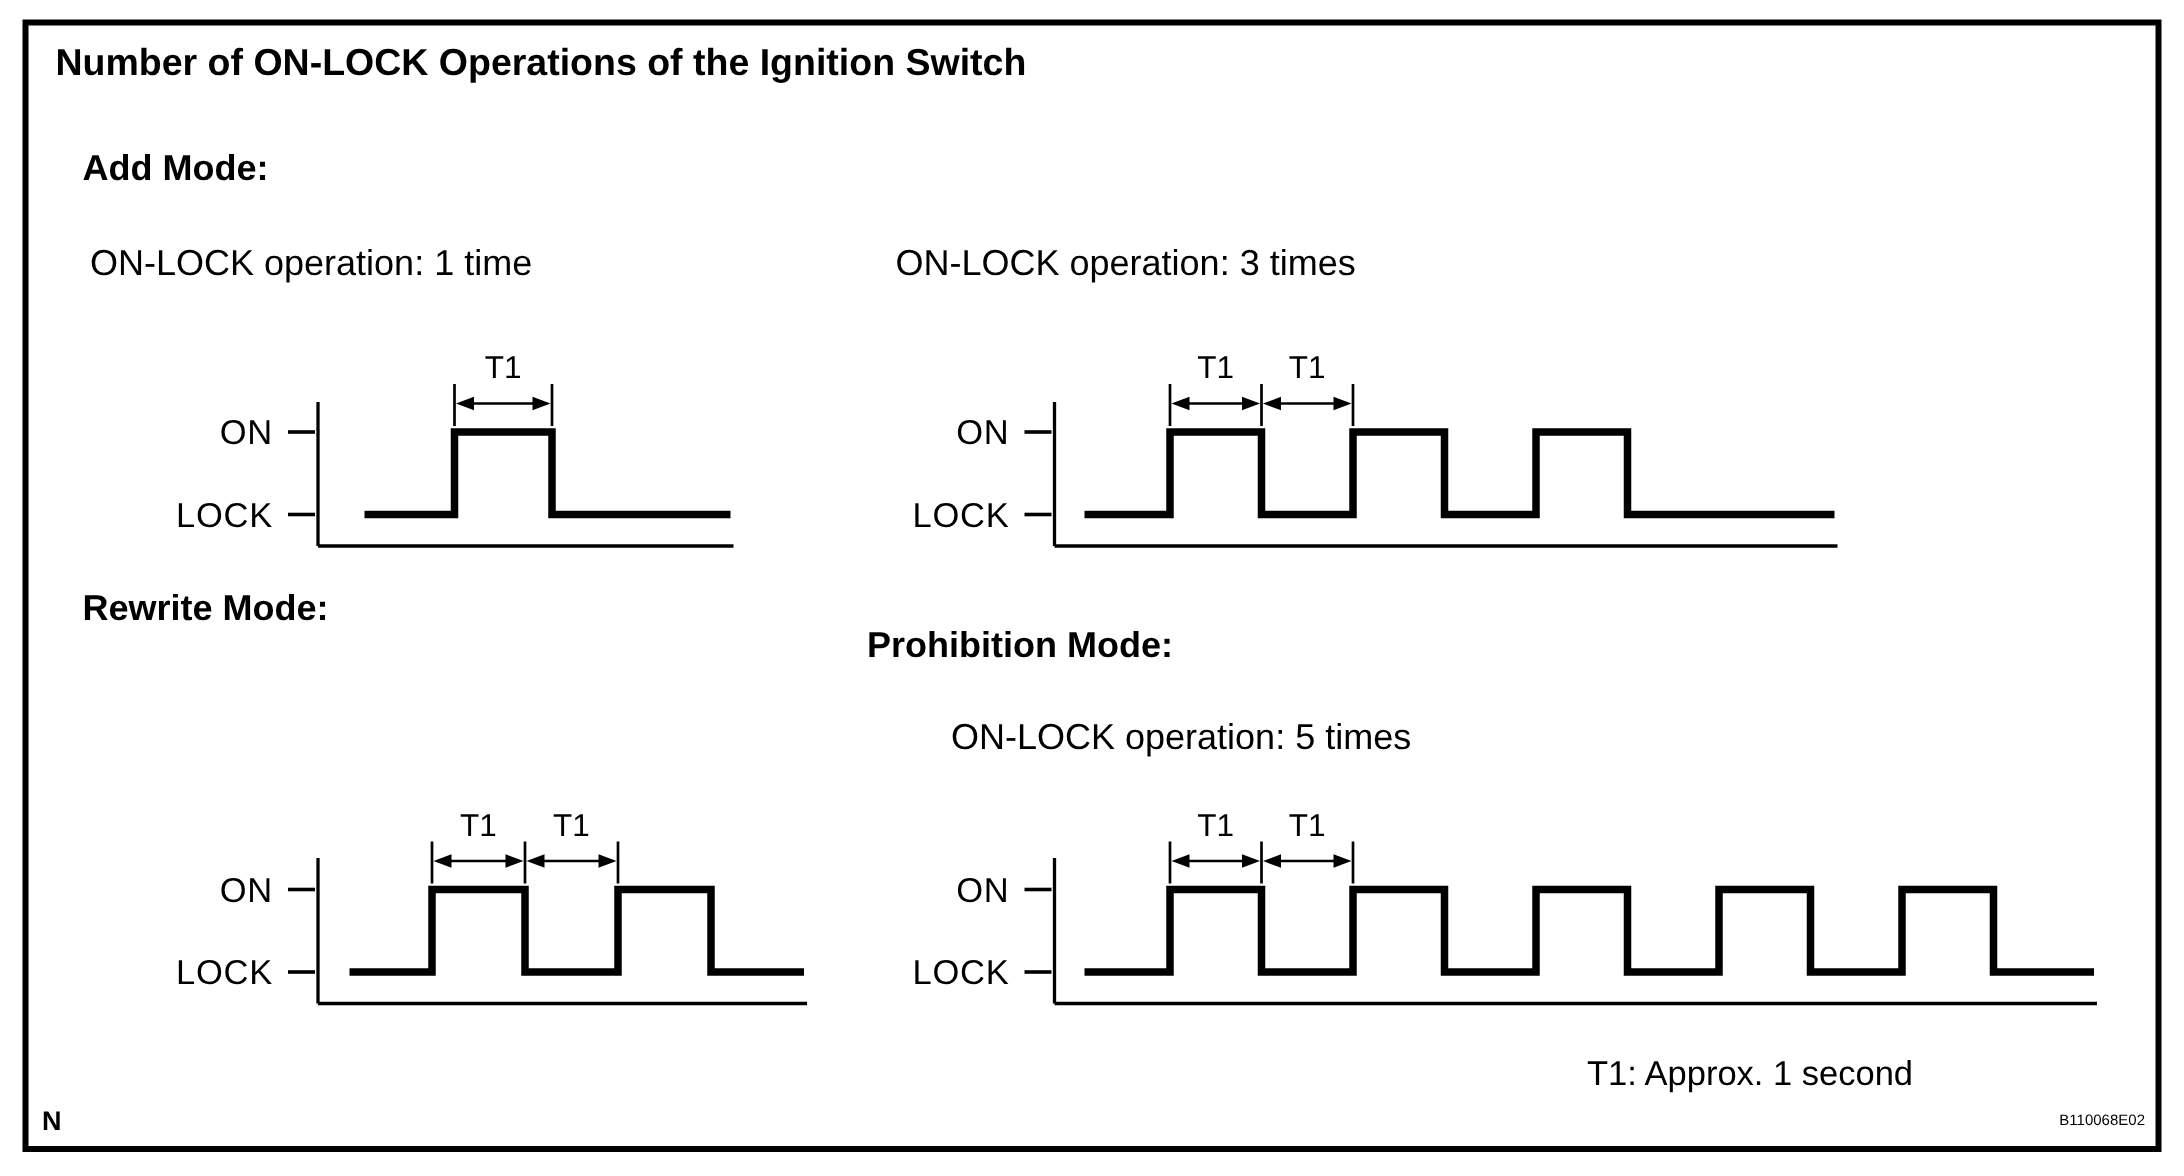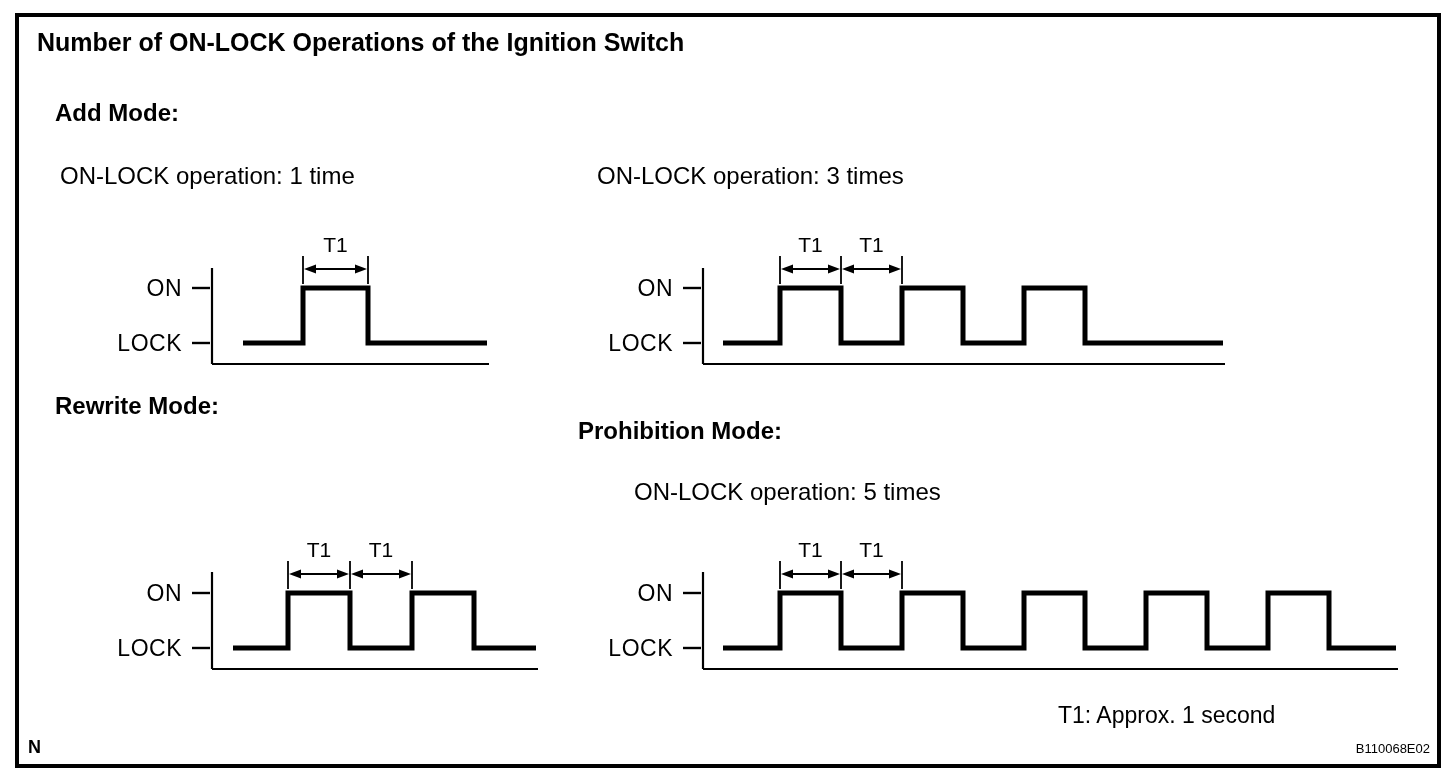"B110068E02" .figure-code { font-size: 13px -> 10px }
